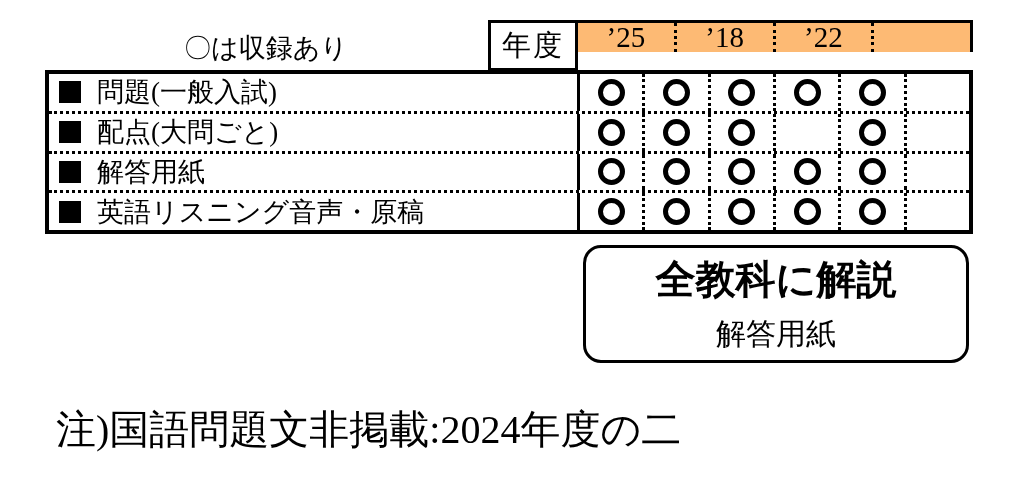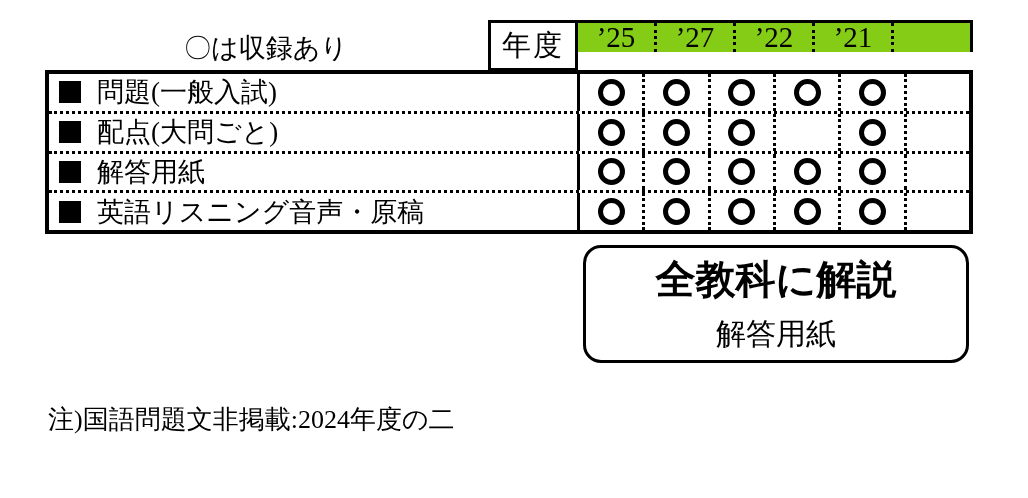"’25" .year-cells { background: #84cc16 -> #fdba74 }
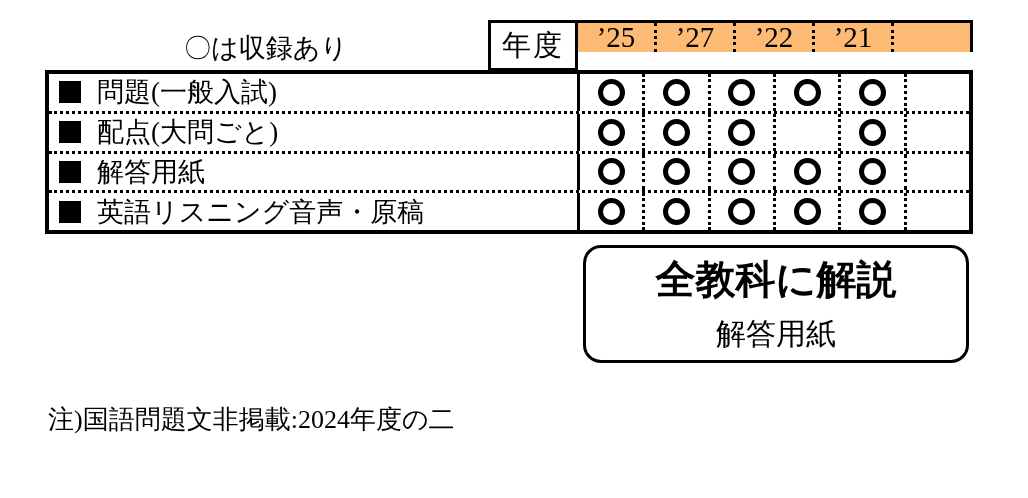"’27" div.ycell { text: ’27 -> ’18 }
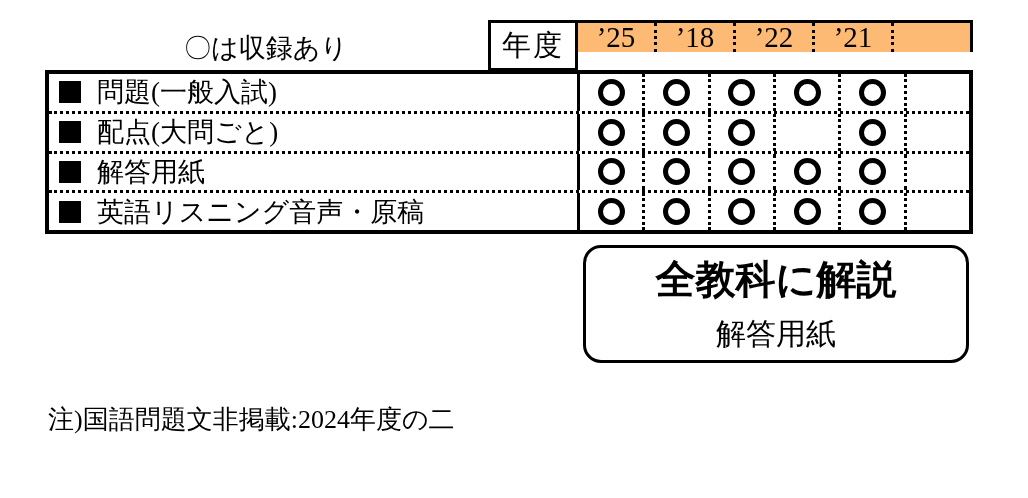"’21" div.ycell { html: <div>’21</div> -> none }
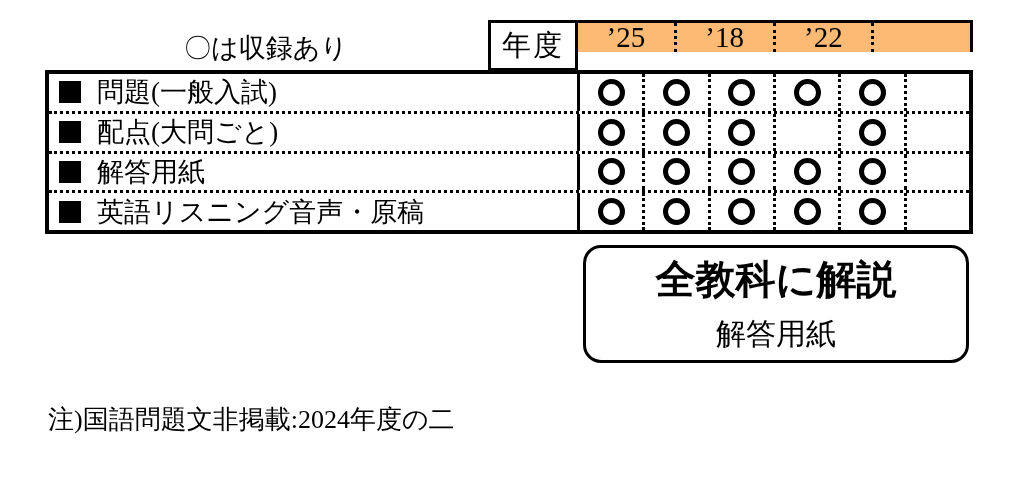"注)国語問題文非掲載:2024年度の二" .note { font-size: 26px -> 40px; left: 48px -> 56px }
